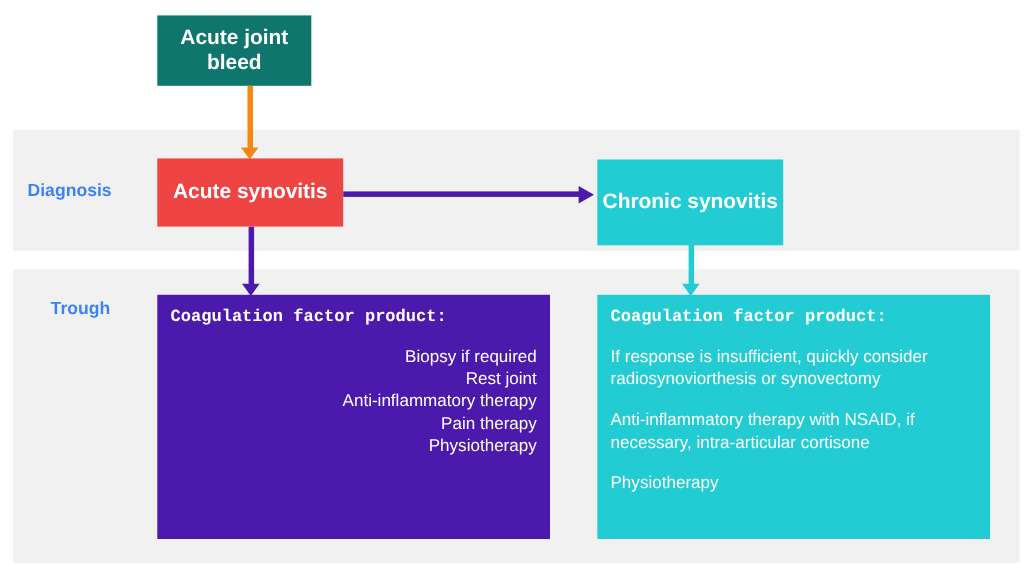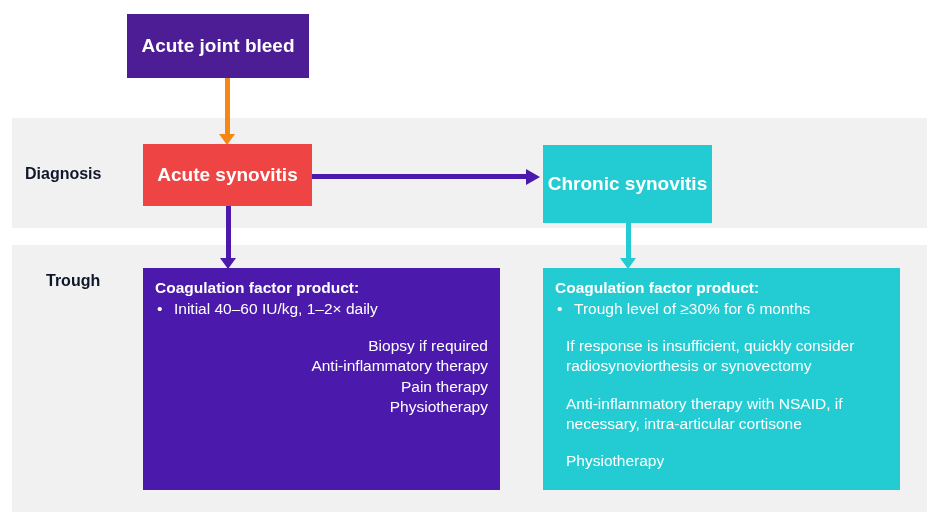"Acute joint bleed" #node-acute-joint-bleed { background: #4c1d95 -> #0f766e; left: 127px -> 143px; width: 182px -> 140px }
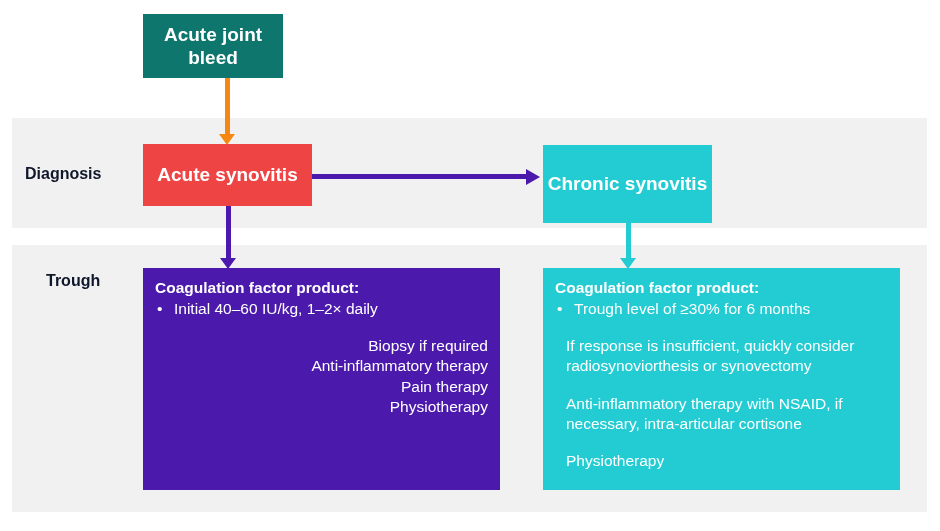"Diagnosis" .row-label { color: #0f172a -> #3b82f6 }
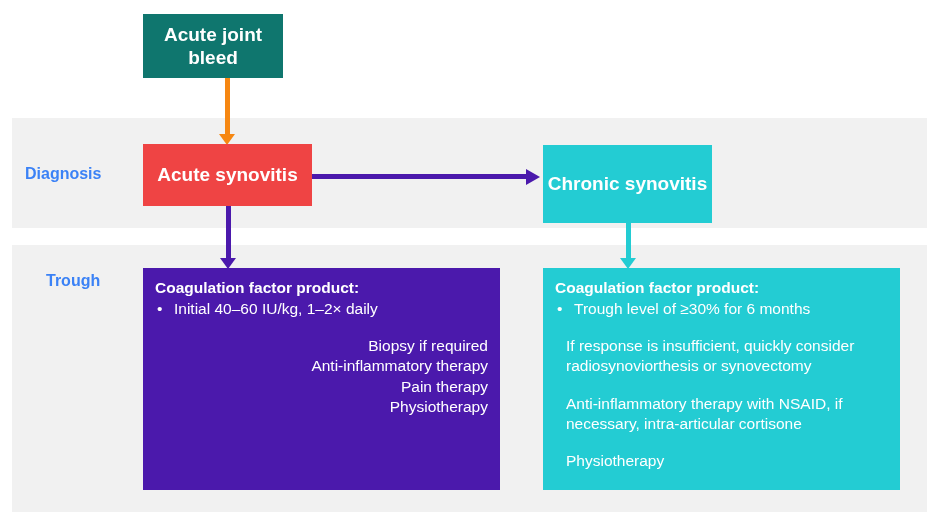"Coagulation factor product:" .panel .heading { font-family: none -> Liberation Mono, monospace }
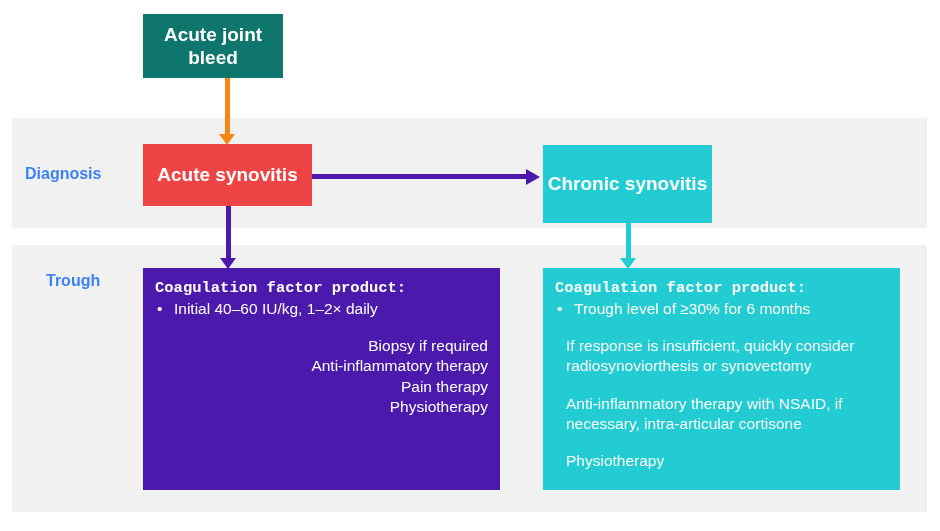"Initial 40–60 IU/kg, 1–2× daily" li { html: <li>Initial 40–60 IU/kg, 1–2× daily</li> -> none }
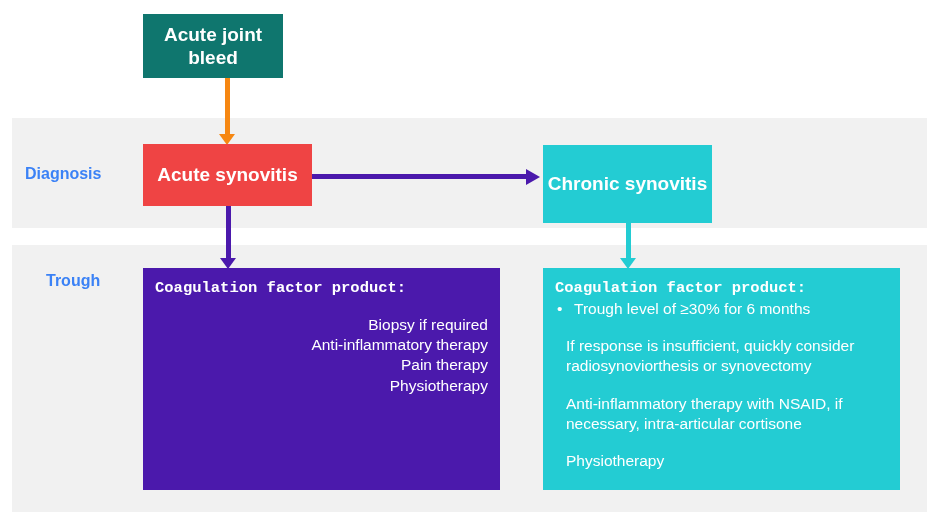"Trough level of ≥30% for" ul { html: <ul> <li>Trough level of ≥30% for 6 months</li> </ul> -> none }
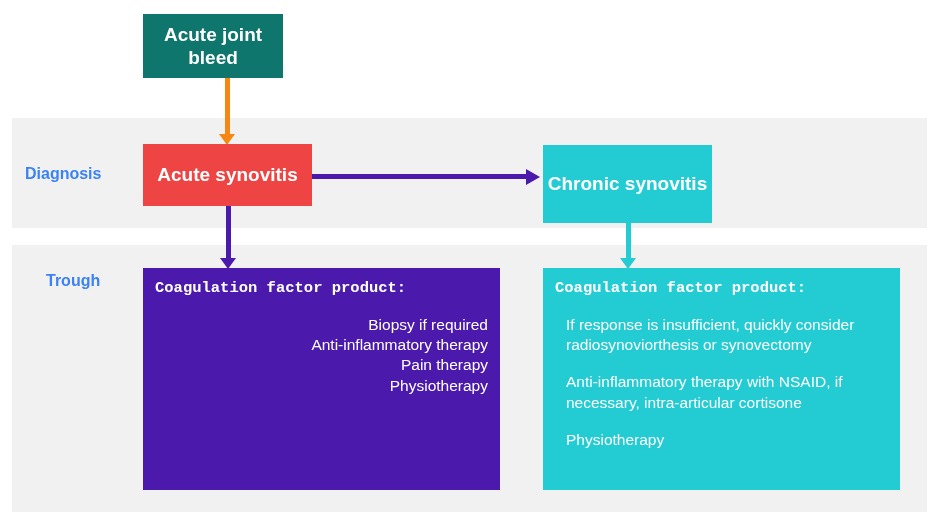"If response is insufficient, quickly" .panel .para { margin: 11px -> 0 }
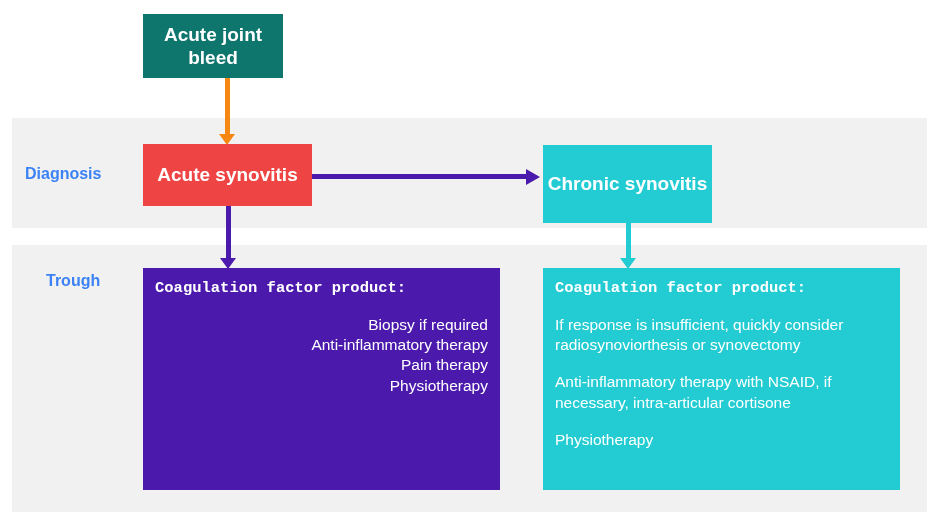"Rest joint" p.para { html: none -> <p>Rest joint</p> }
